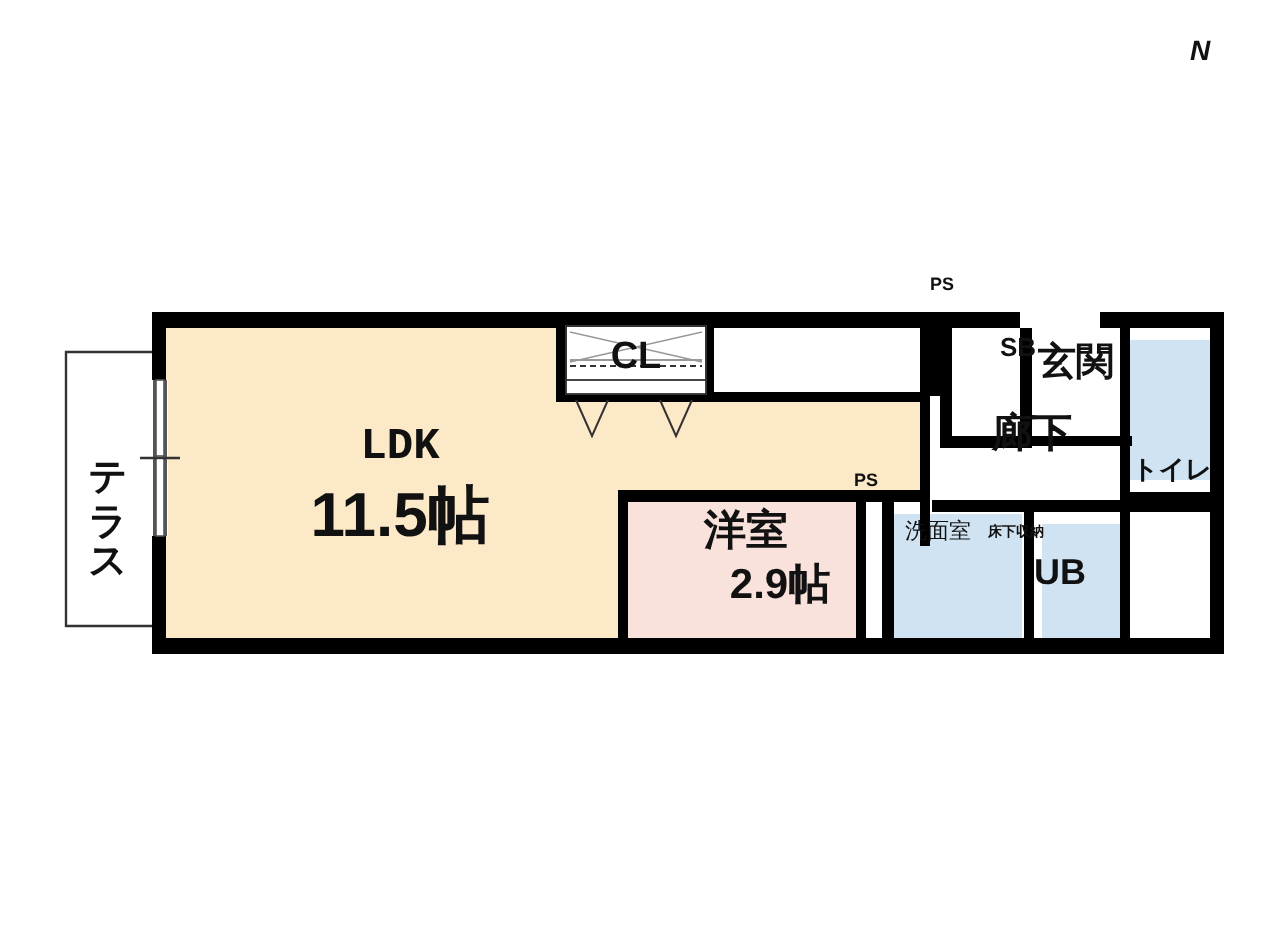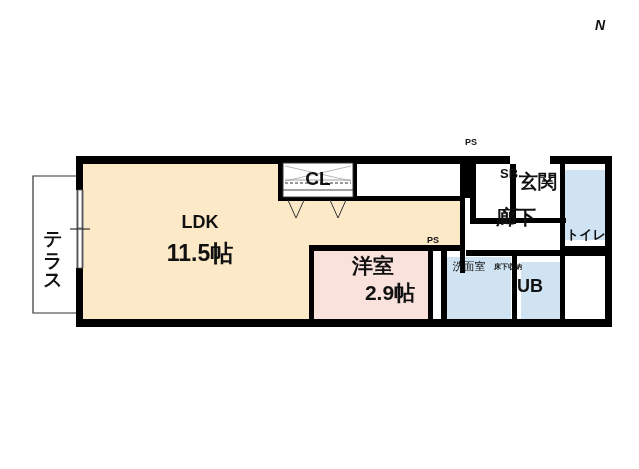"LDK" div.lbl { font-family: none -> Liberation Mono, monospace; font-size: 18px -> 22px }
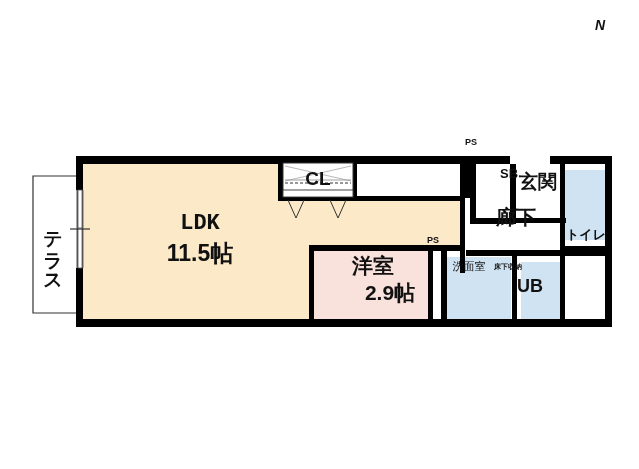"11.5帖" div.lbl { font-size: 23px -> 31px }
